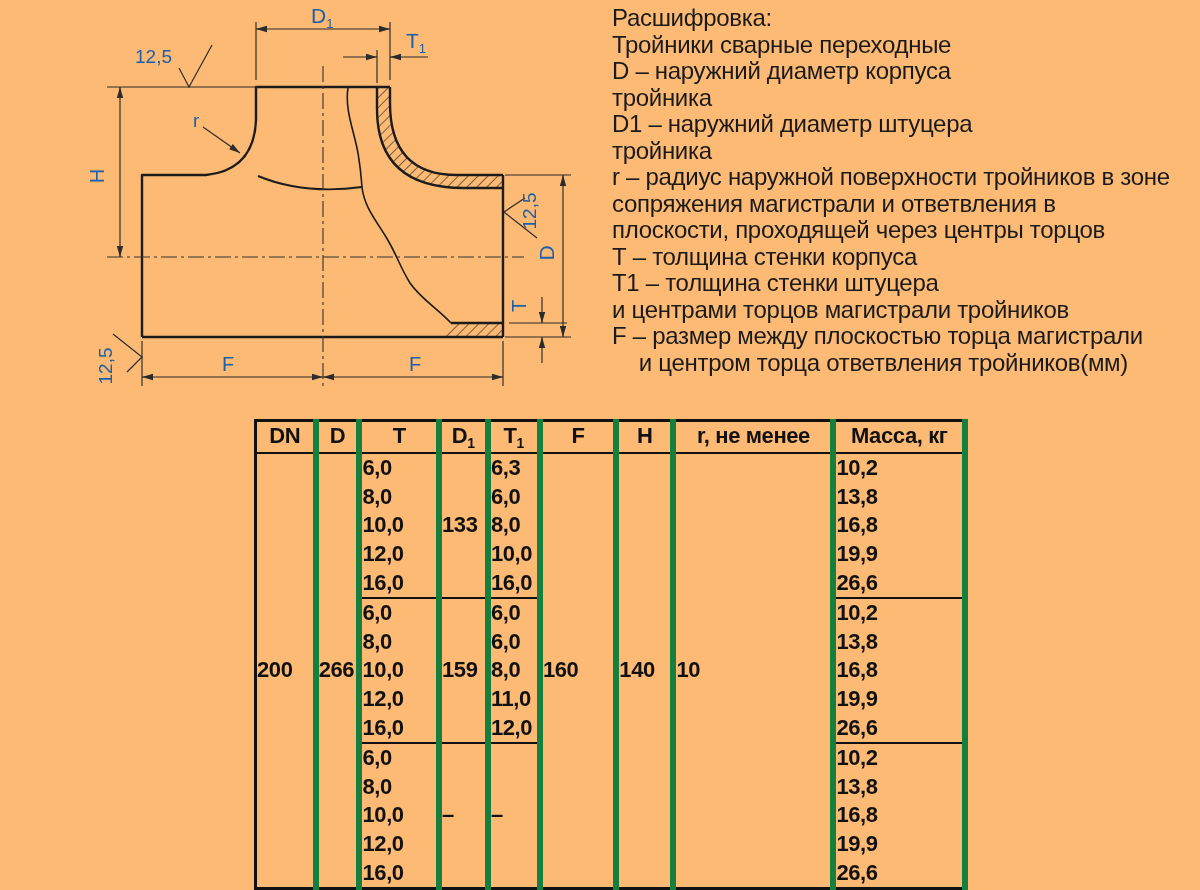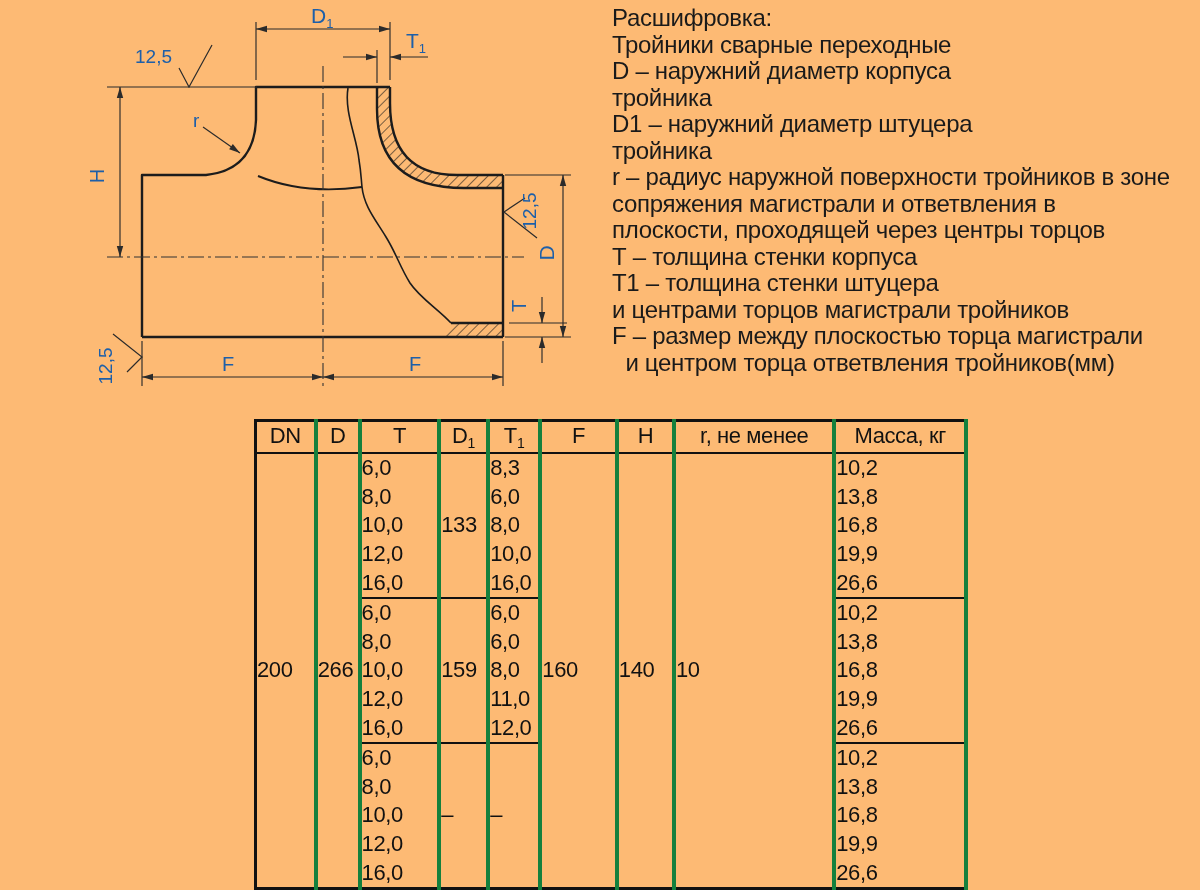"и центром торца ответвления тройников" .legend-line.split { justify-content: center -> flex-end }
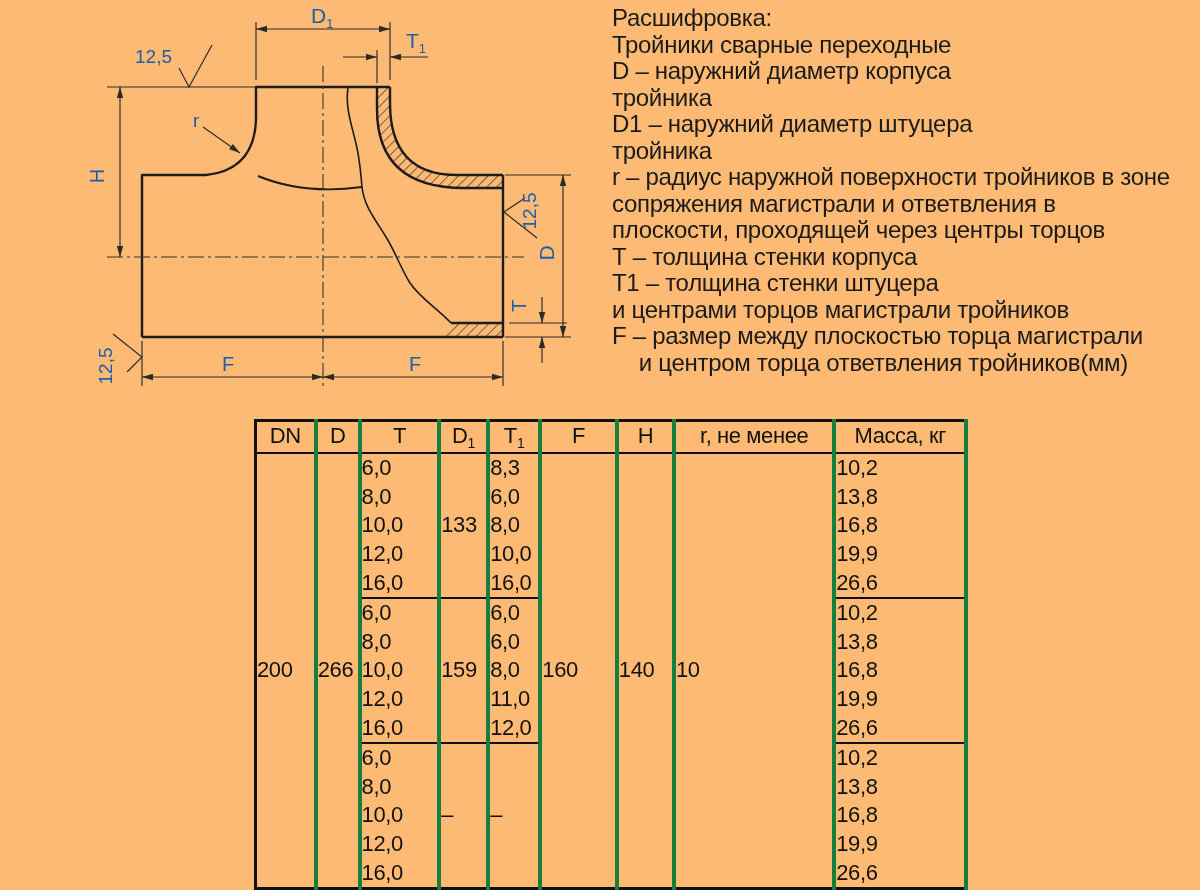"DN" table.spec th,table.spec td { border-right: 4px solid #15803d -> 6px solid #15803d; font-weight: normal -> bold }
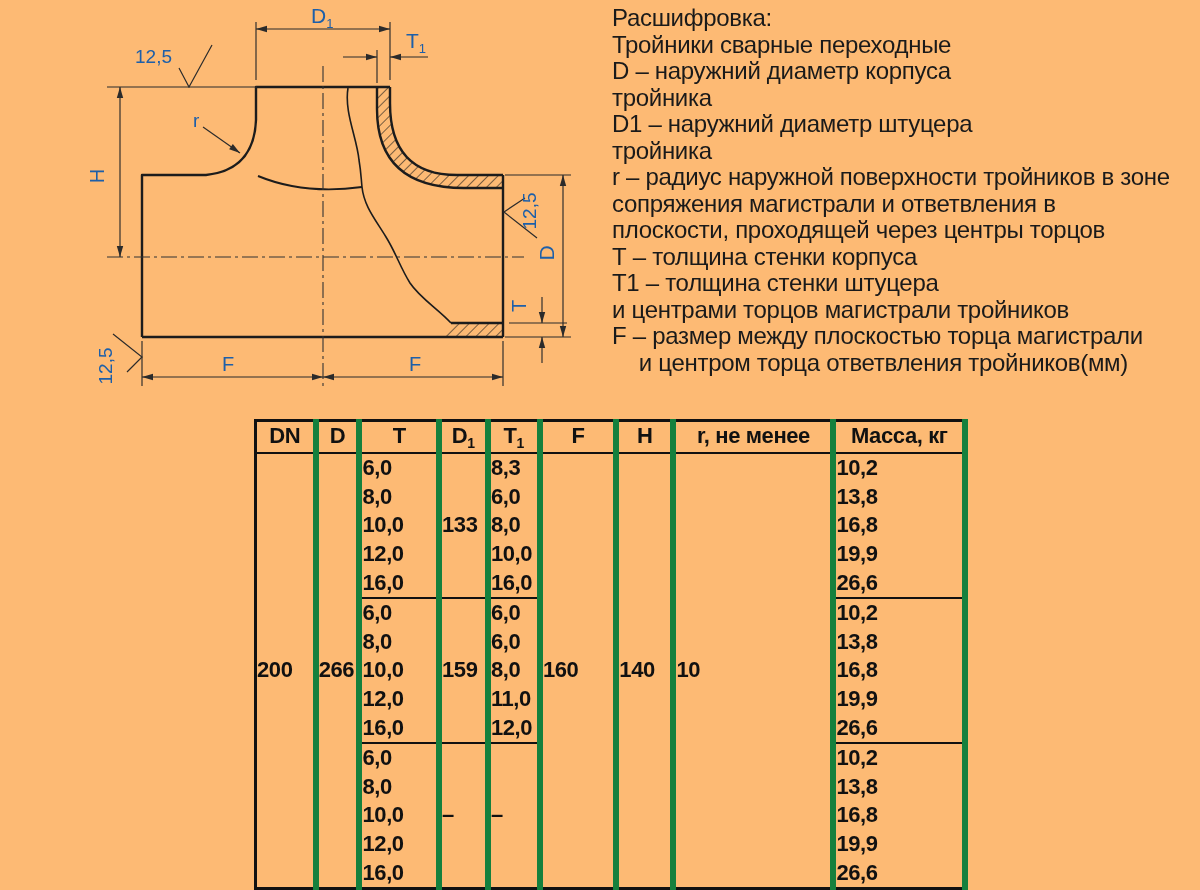"8,3" td { text: 8,3 -> 6,3 }
